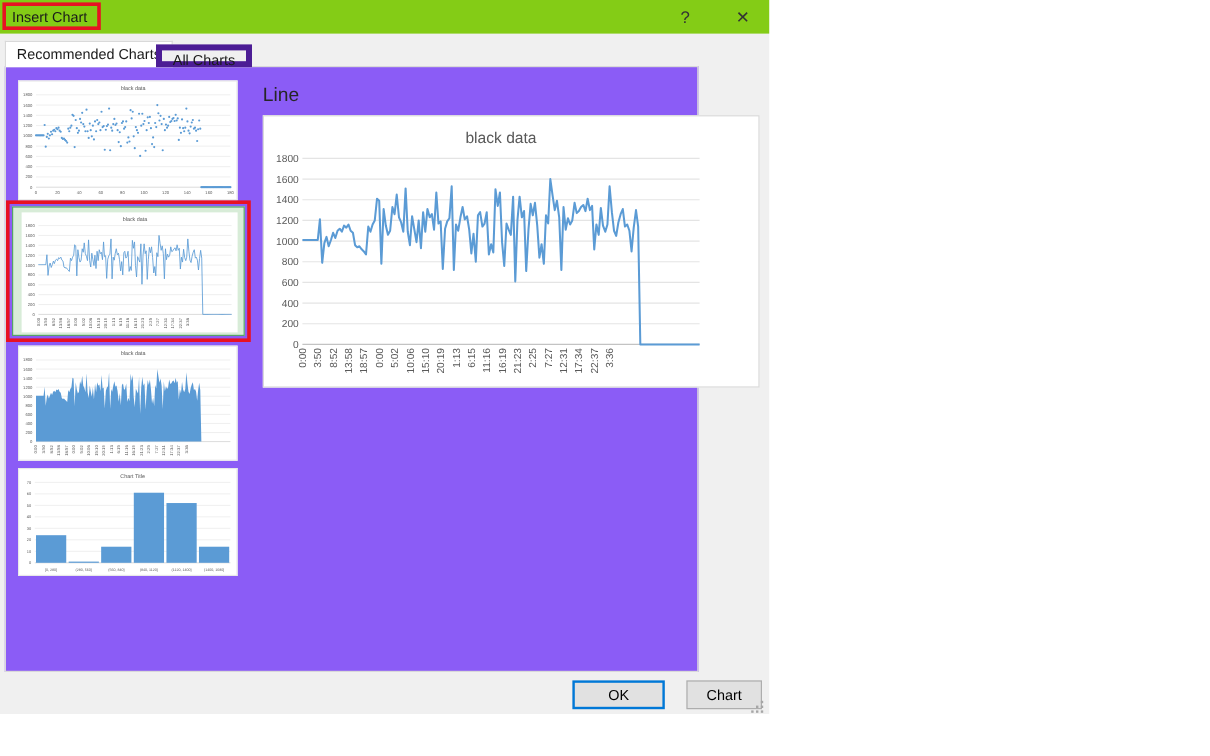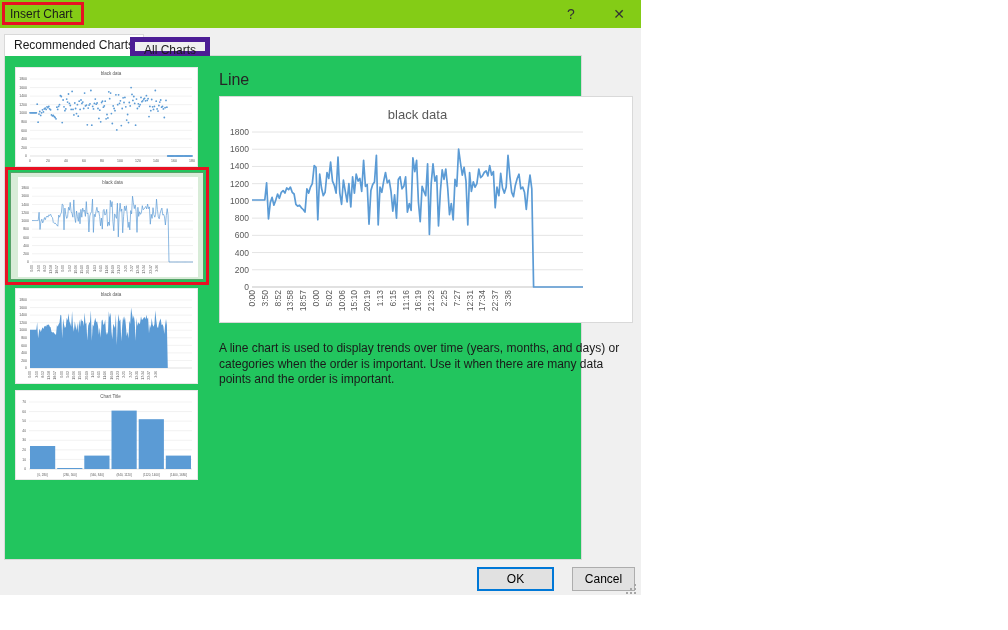"Line" .content-panel { background: #22c55e -> #8b5cf6 }
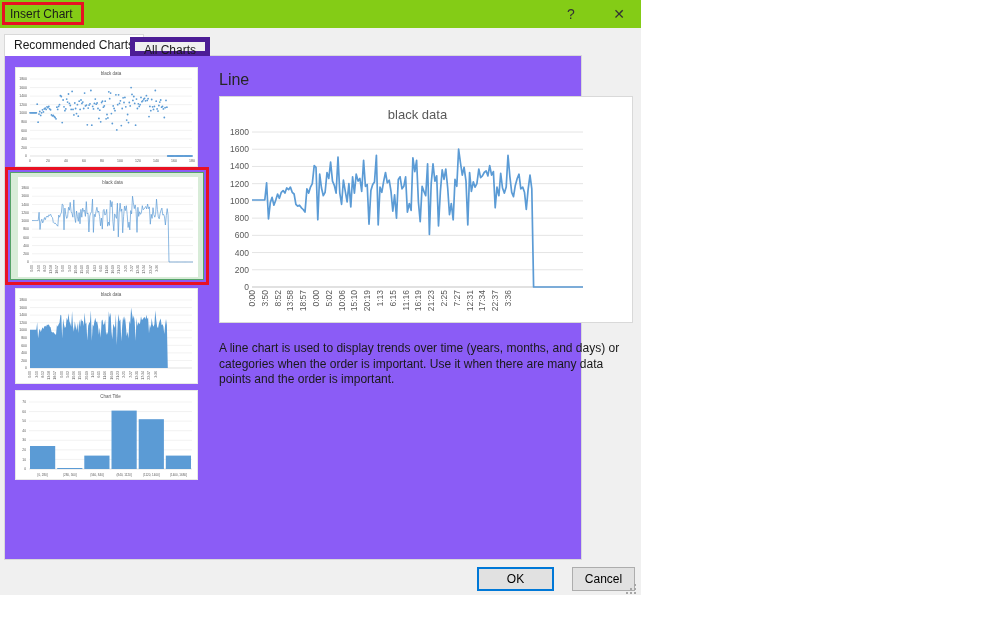"A line chart is used" div.description { html: <div>A line chart is used to display trends over time (years, months, and days) or categories when the order is important. Use it when there are many data points and the order is important.</div> -> none }
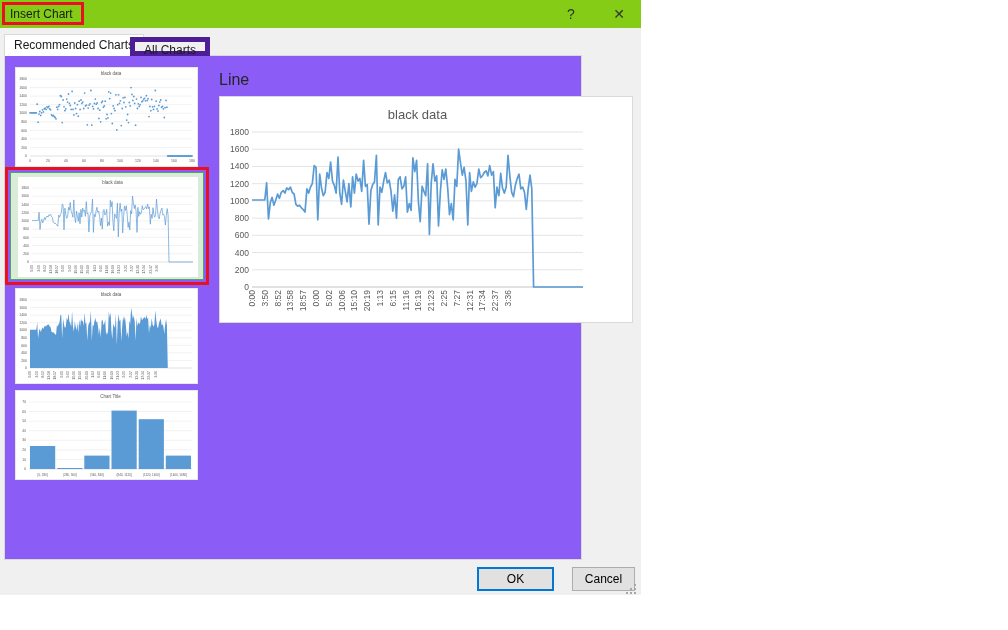"Cancel" div.btn { text: Cancel -> Chart }
